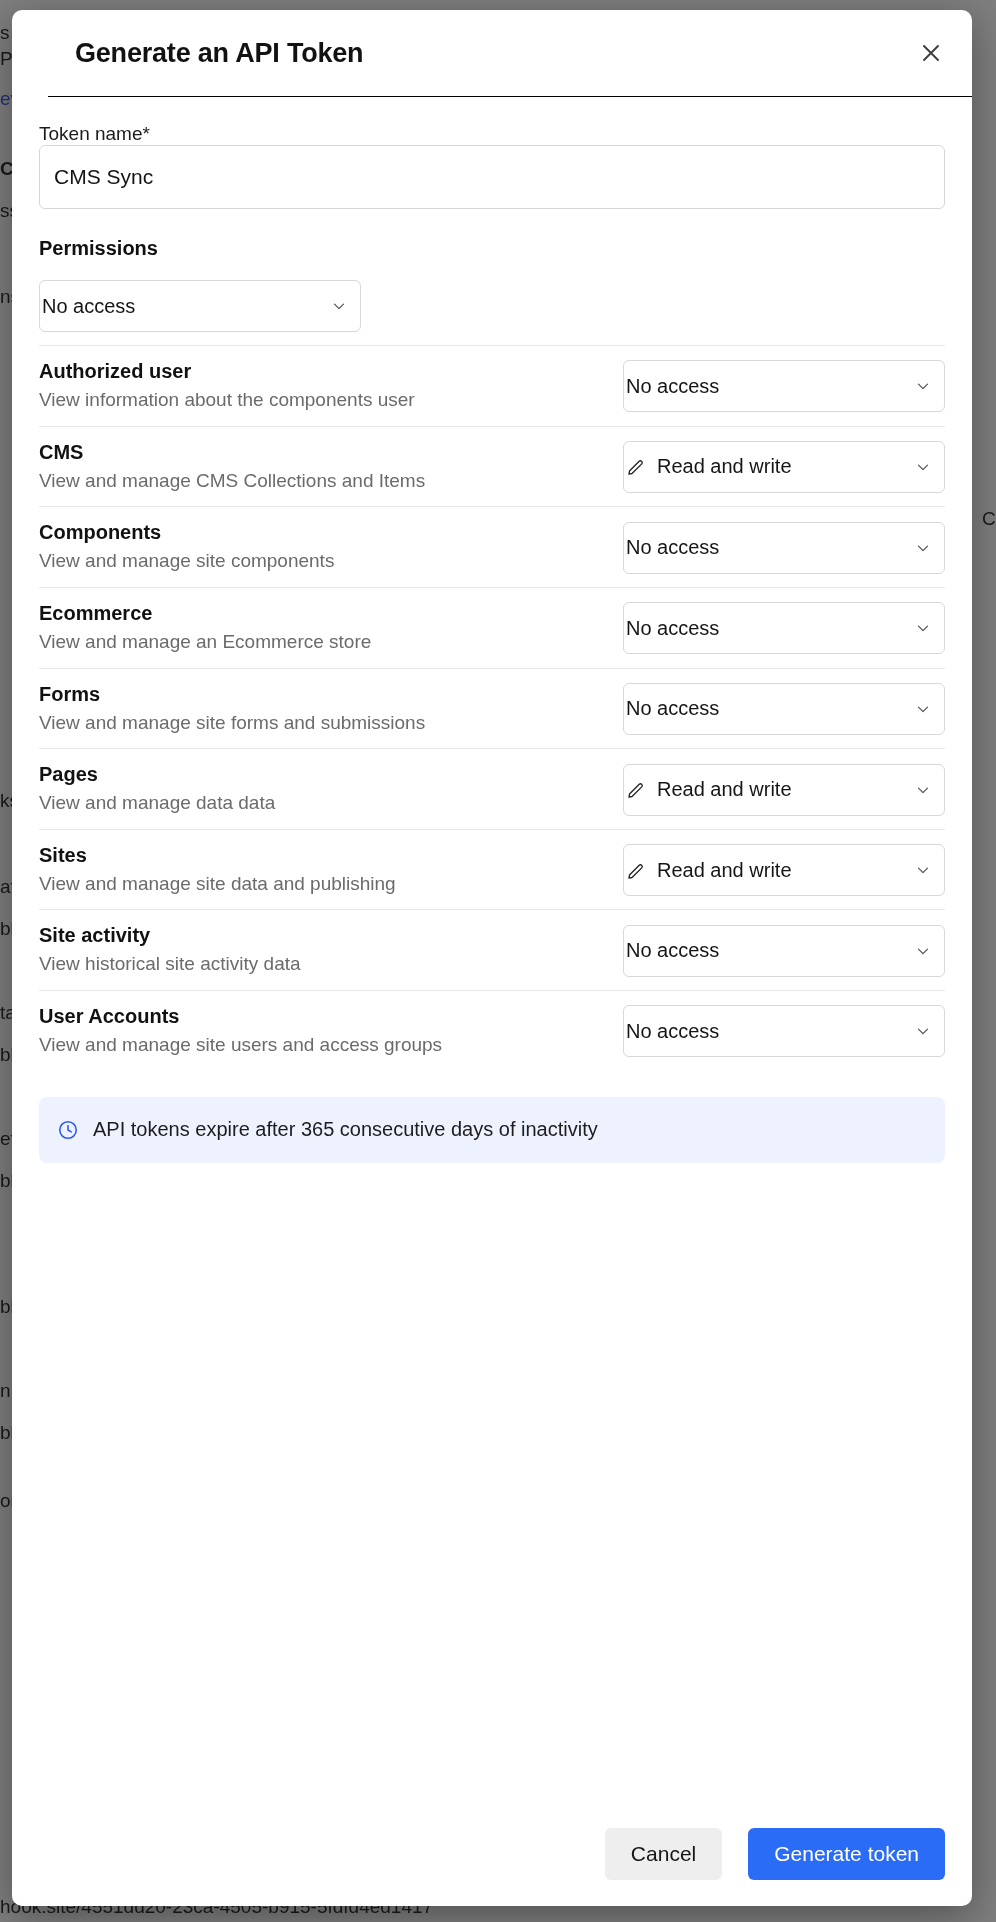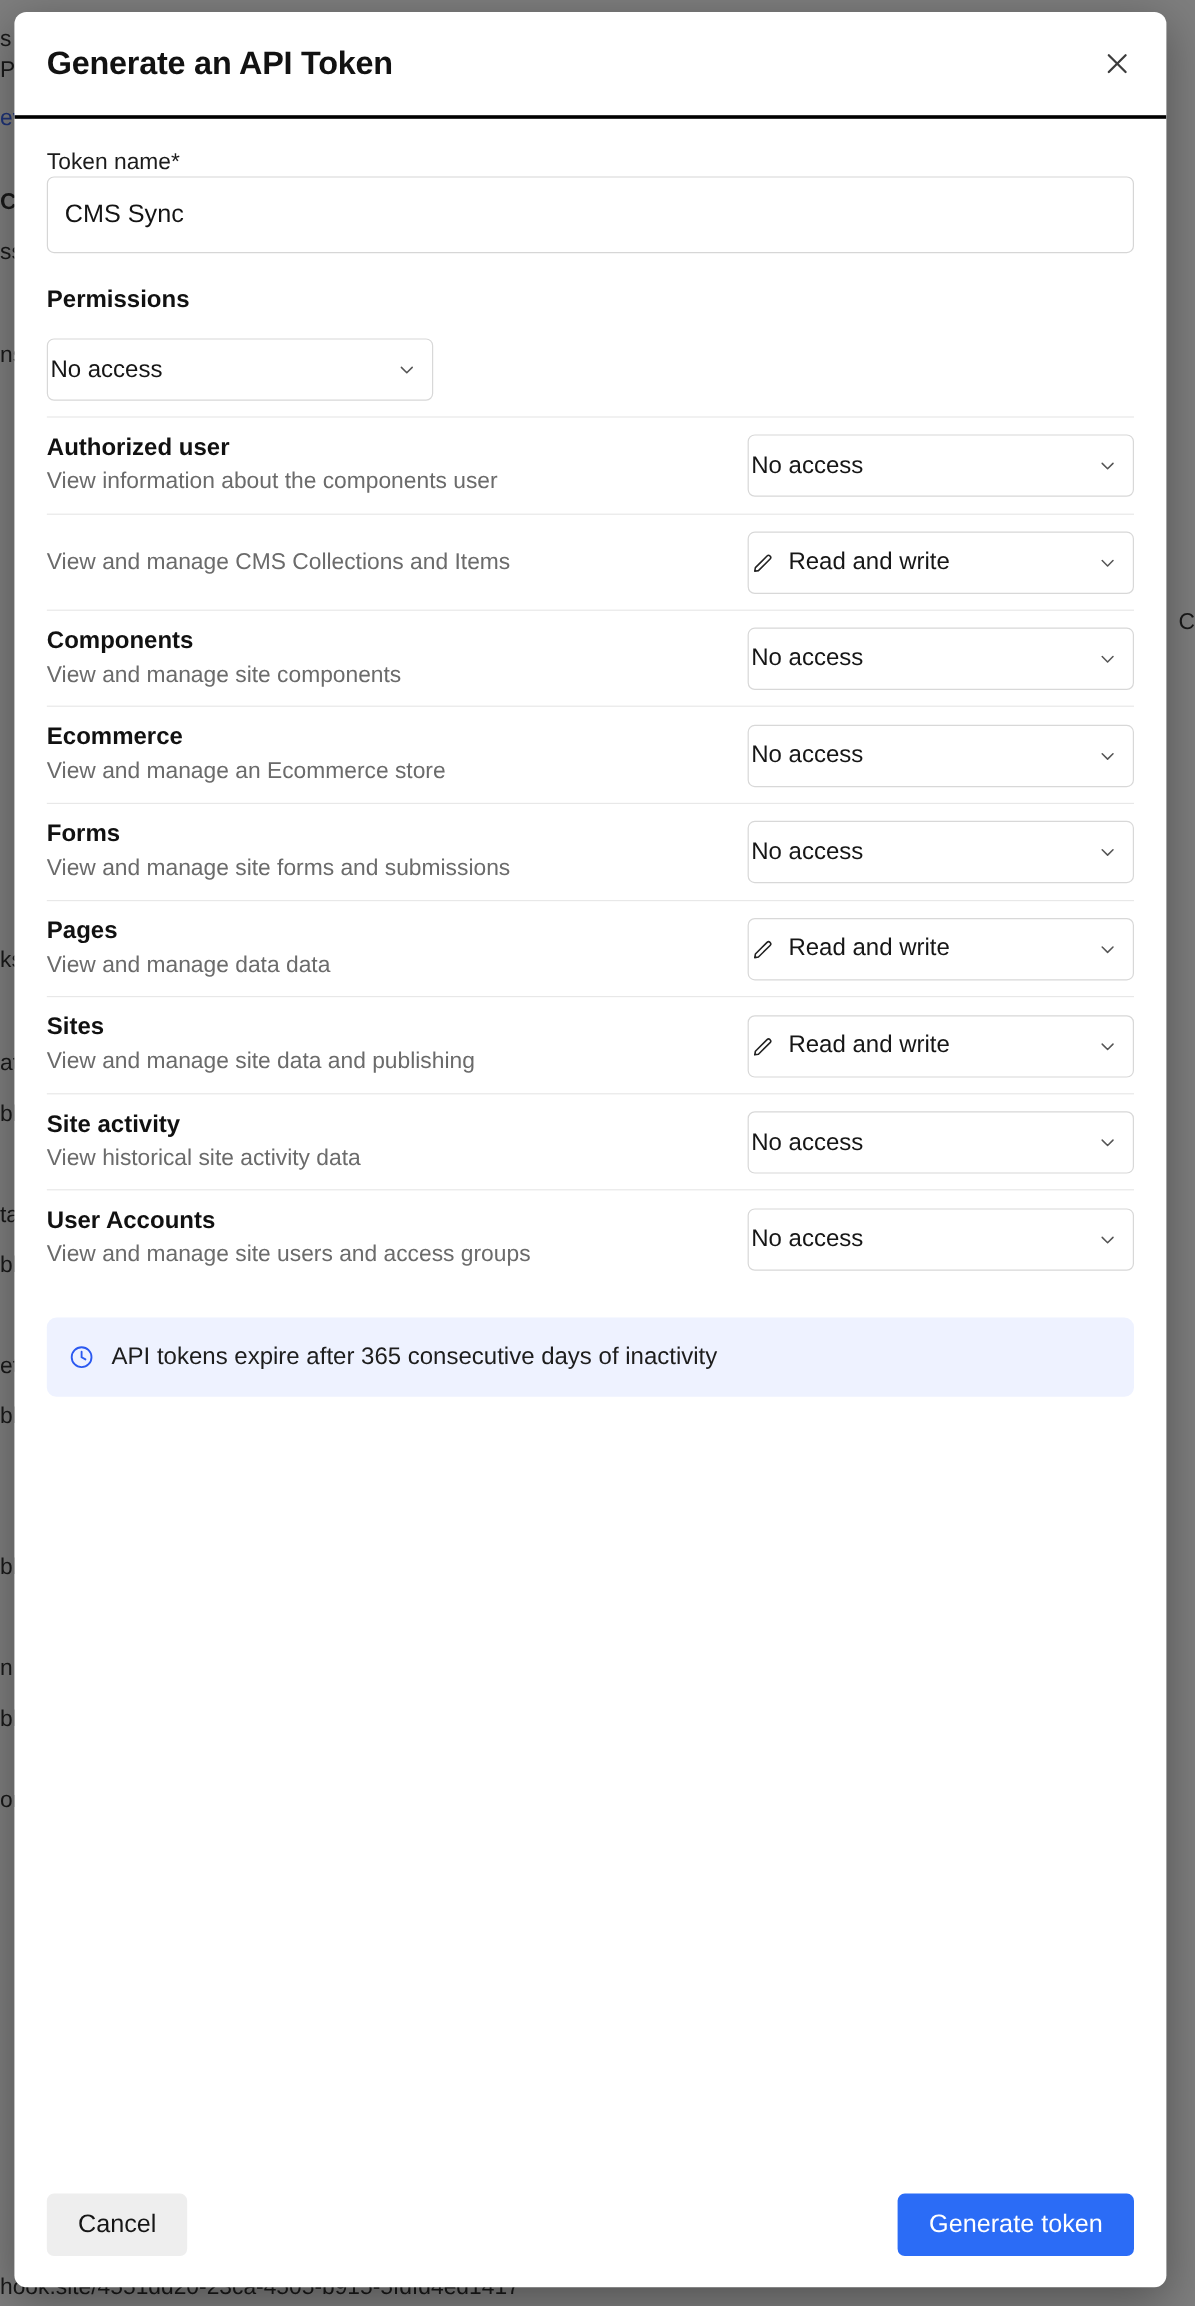"Generate an API Token" .modal-header { border-bottom: 3px solid #000000 -> 1px solid #000000; margin-left: none -> 36px }
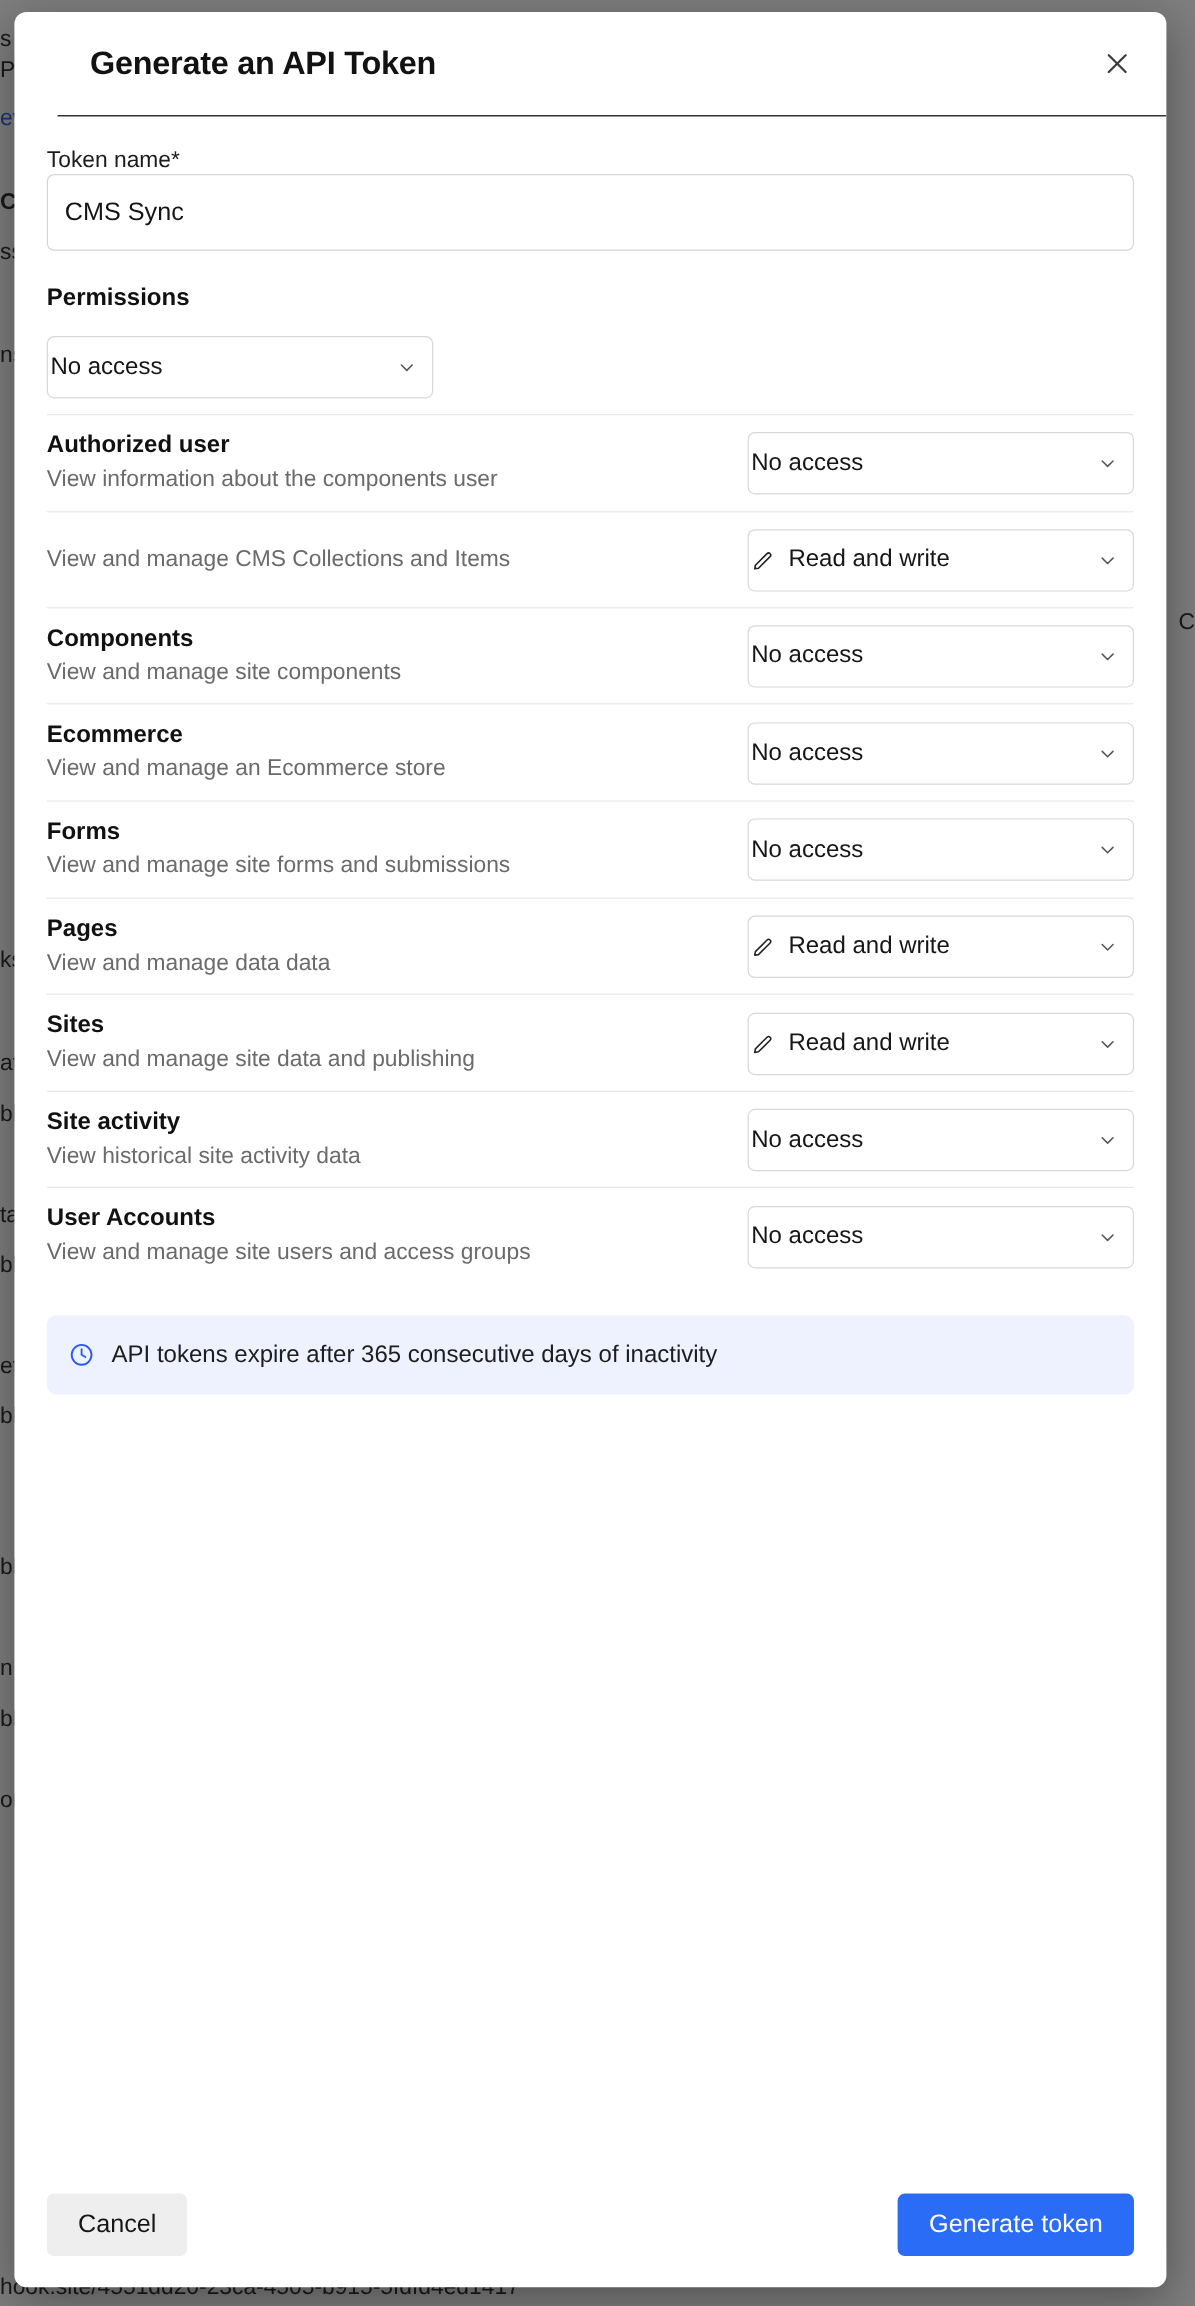"CMS" div.perm-name { html: none -> <div>CMS</div> }
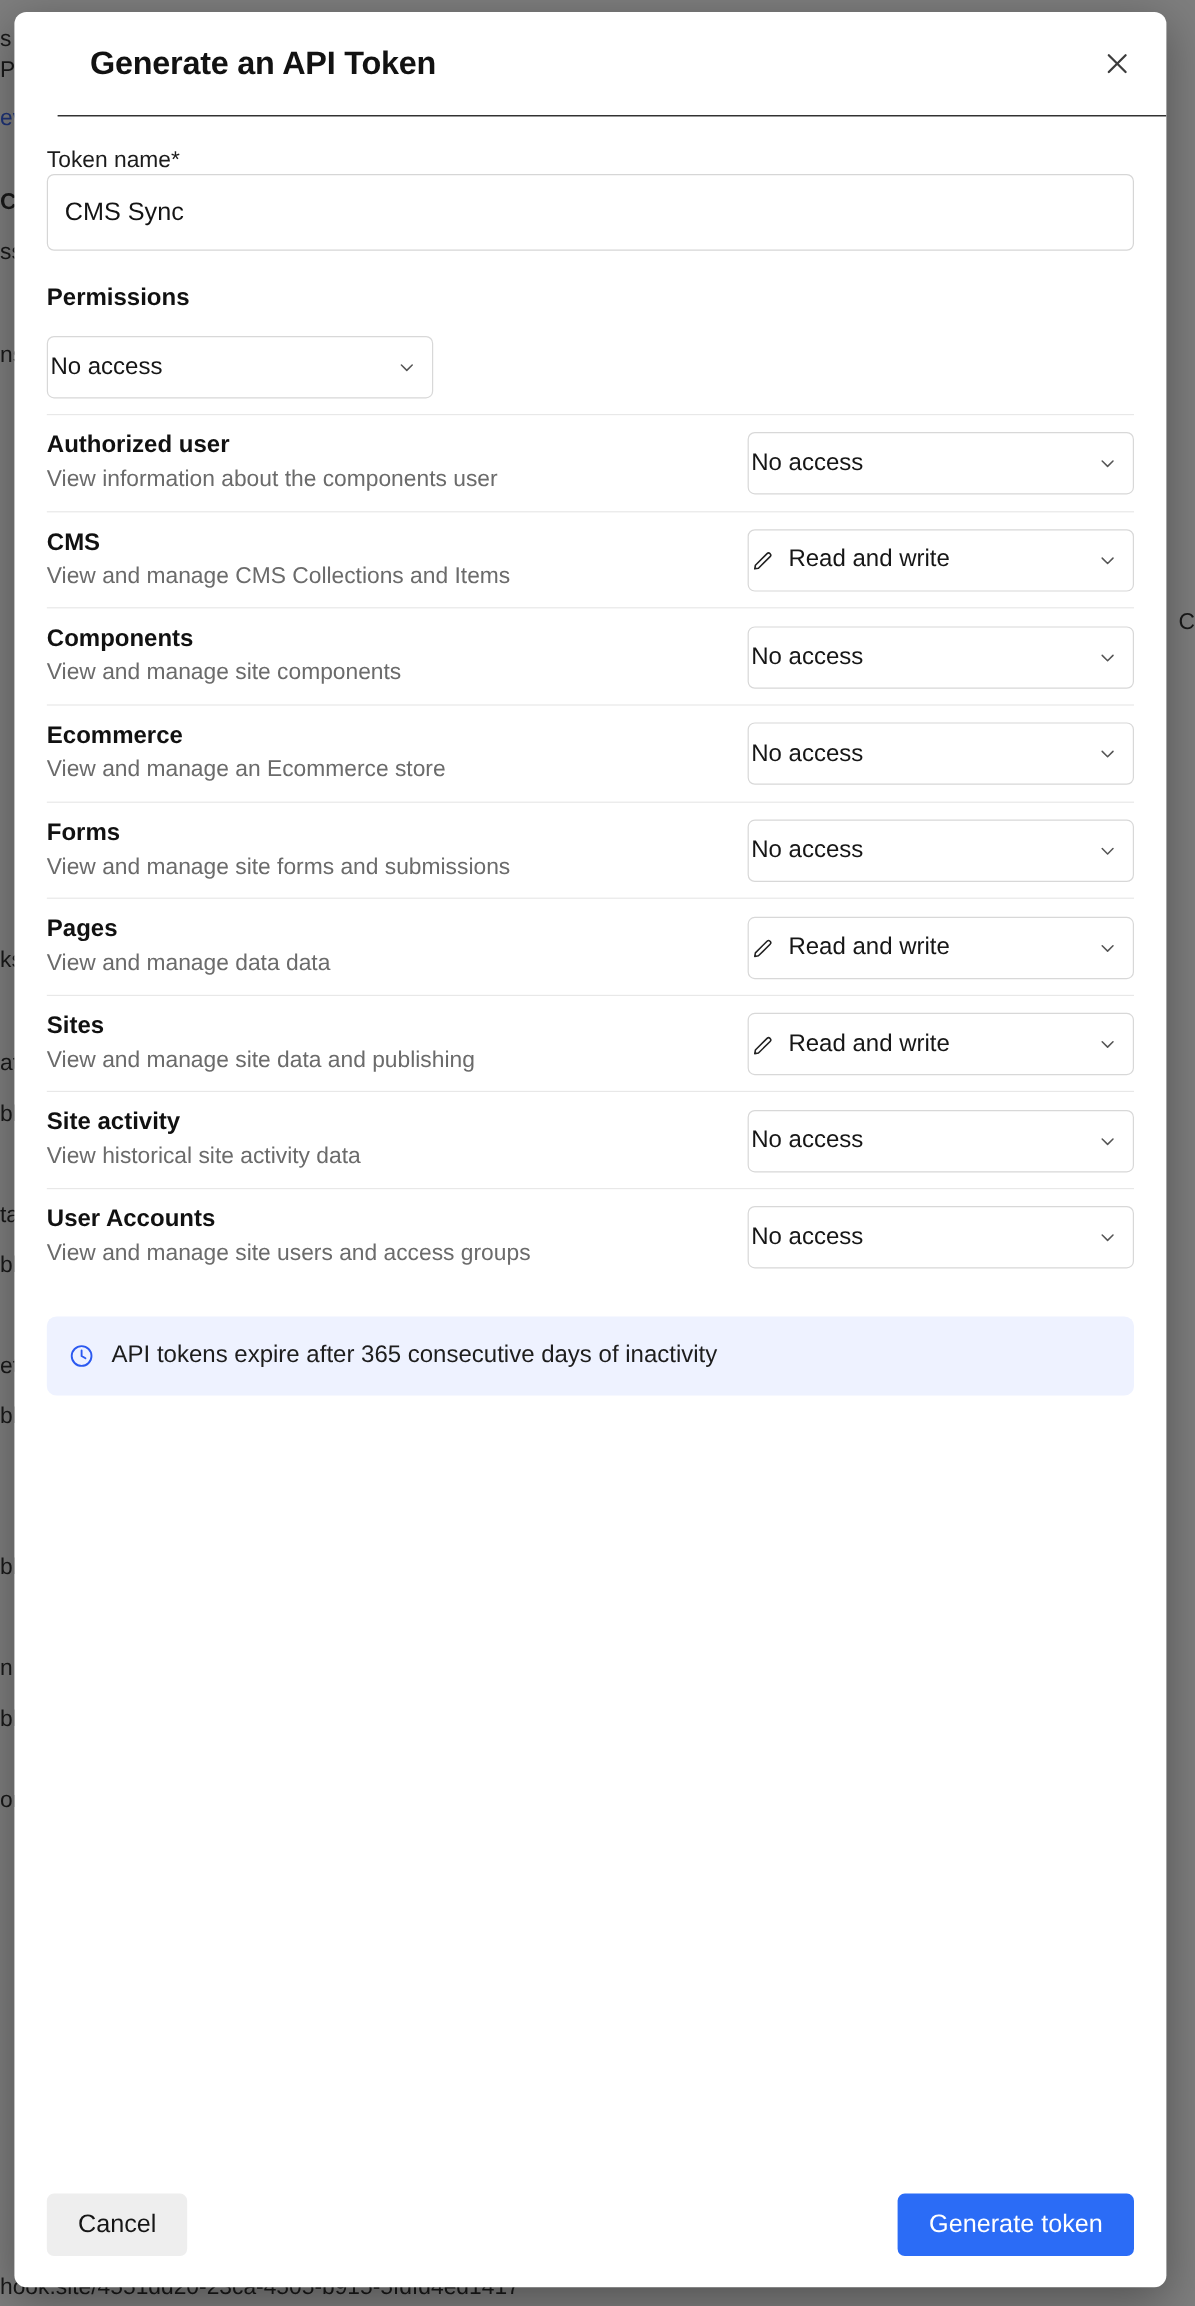"Cancel" .modal-footer { justify-content: space-between -> flex-end }
